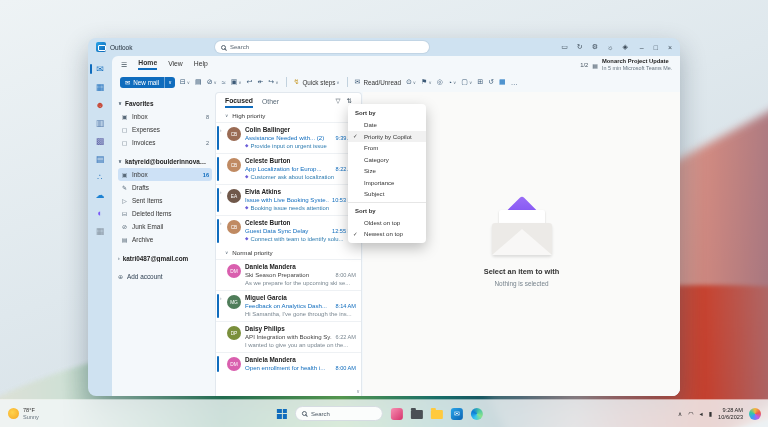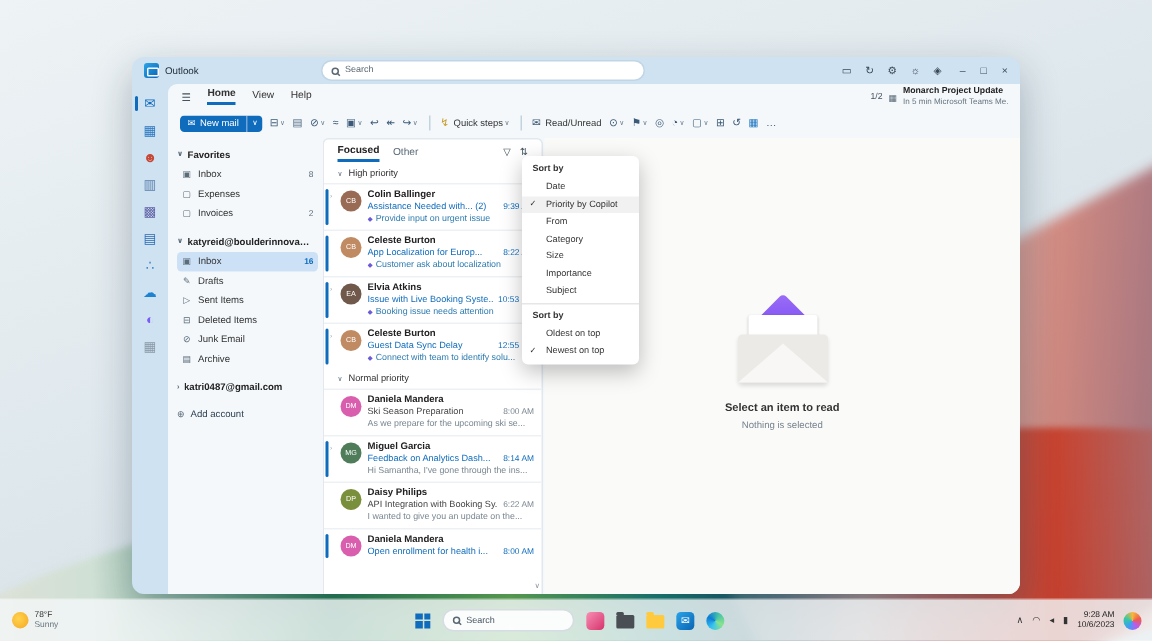"Select an item to read" div.rp-title { text: read -> with }
